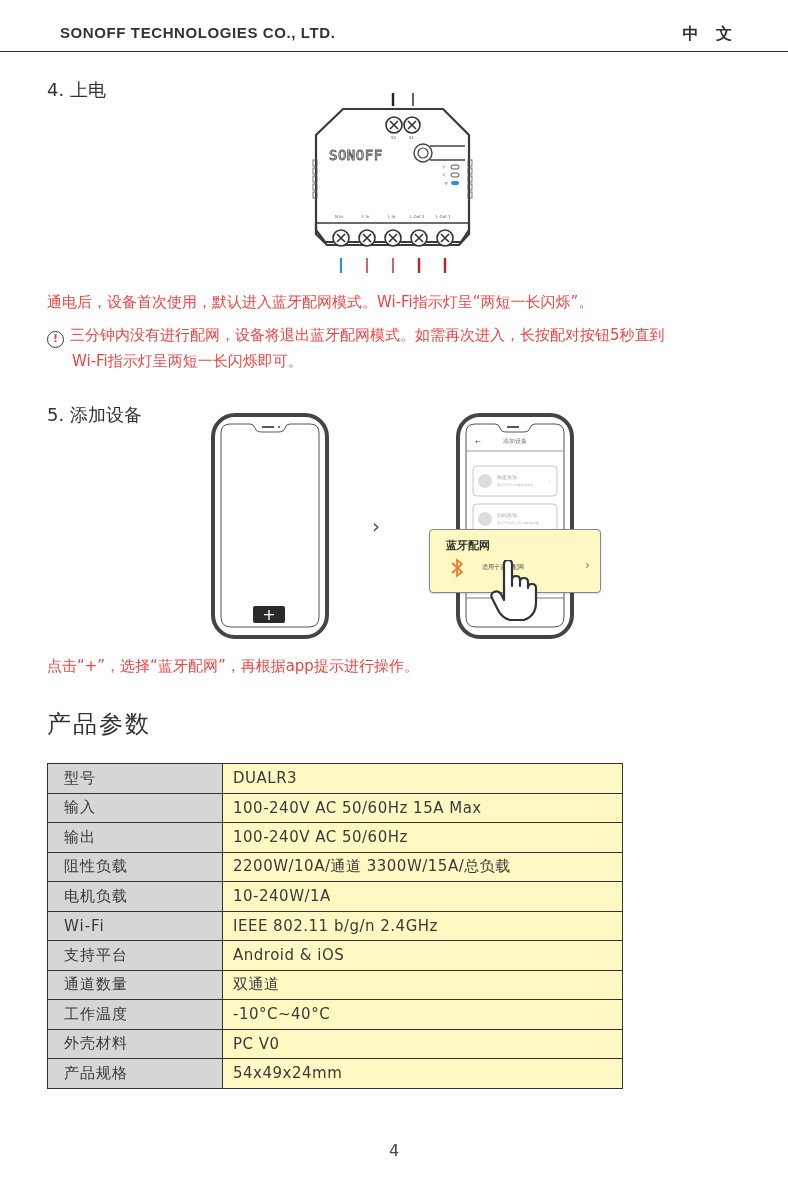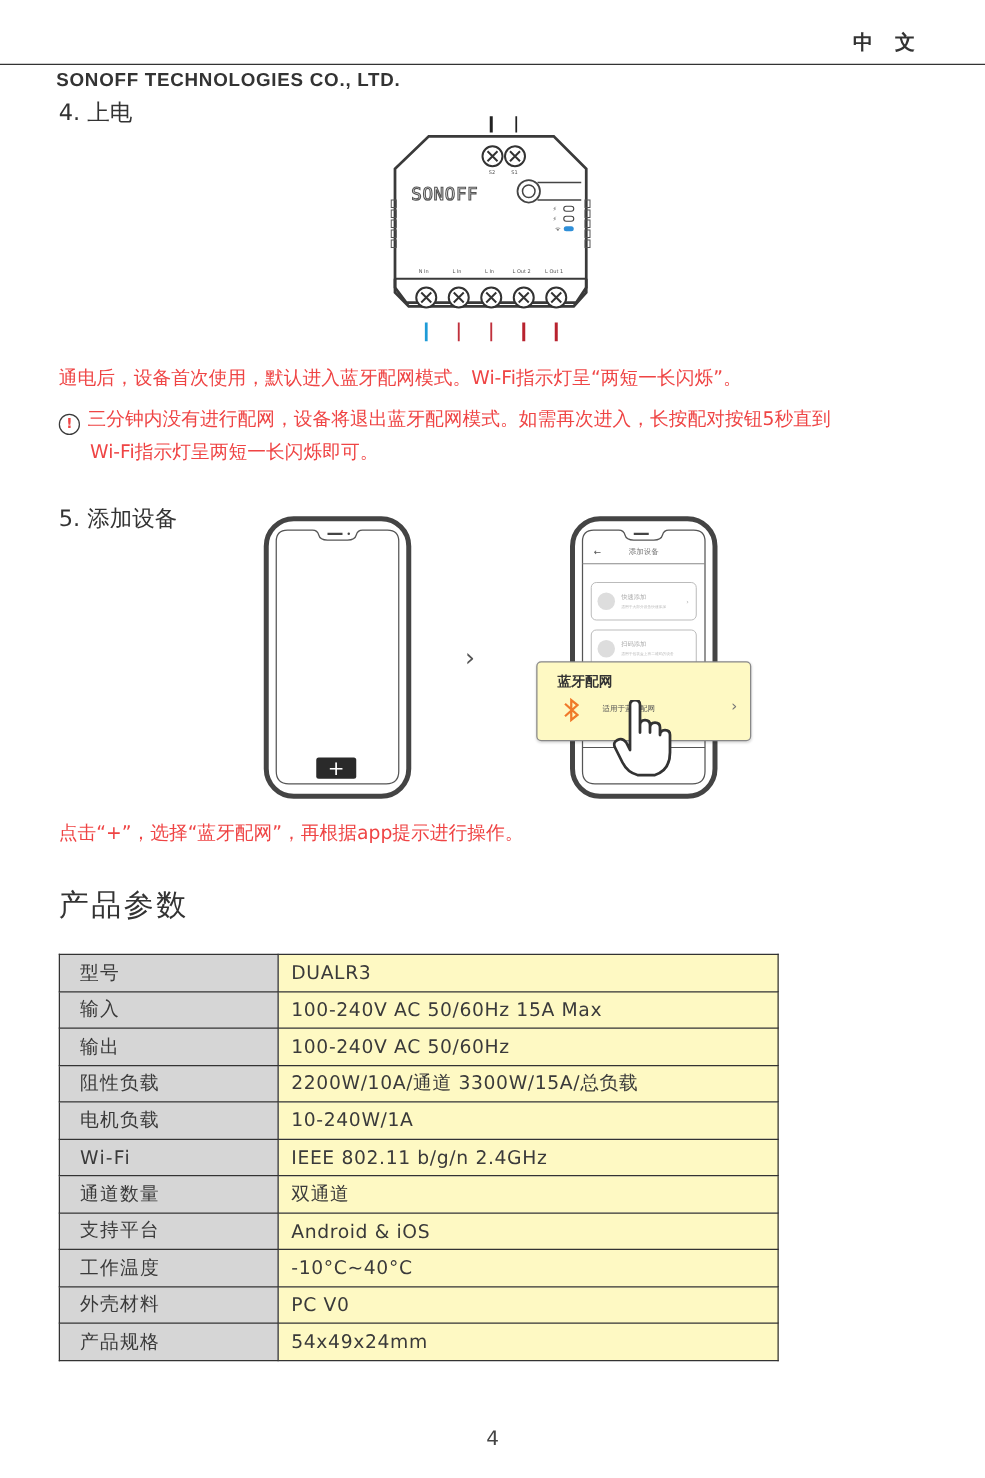"SONOFF TECHNOLOGIES CO., LTD." .header-company { left: 45px -> 60px; margin-top: 32px -> none }
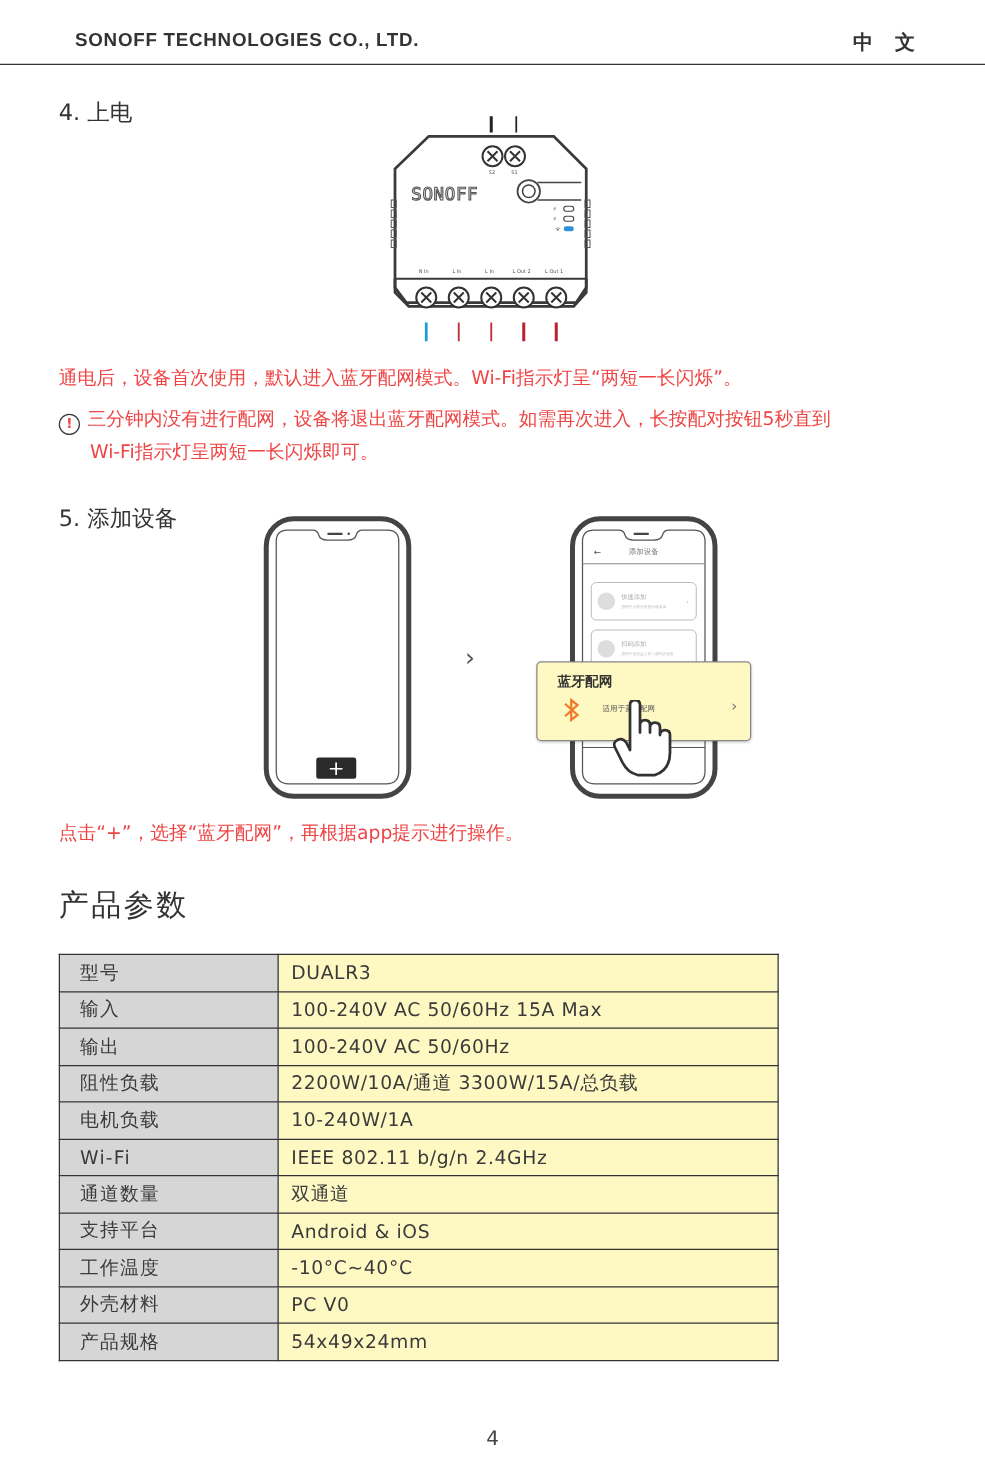"通道数量" tr { order: before "支持平台" -> after "支持平台" }
